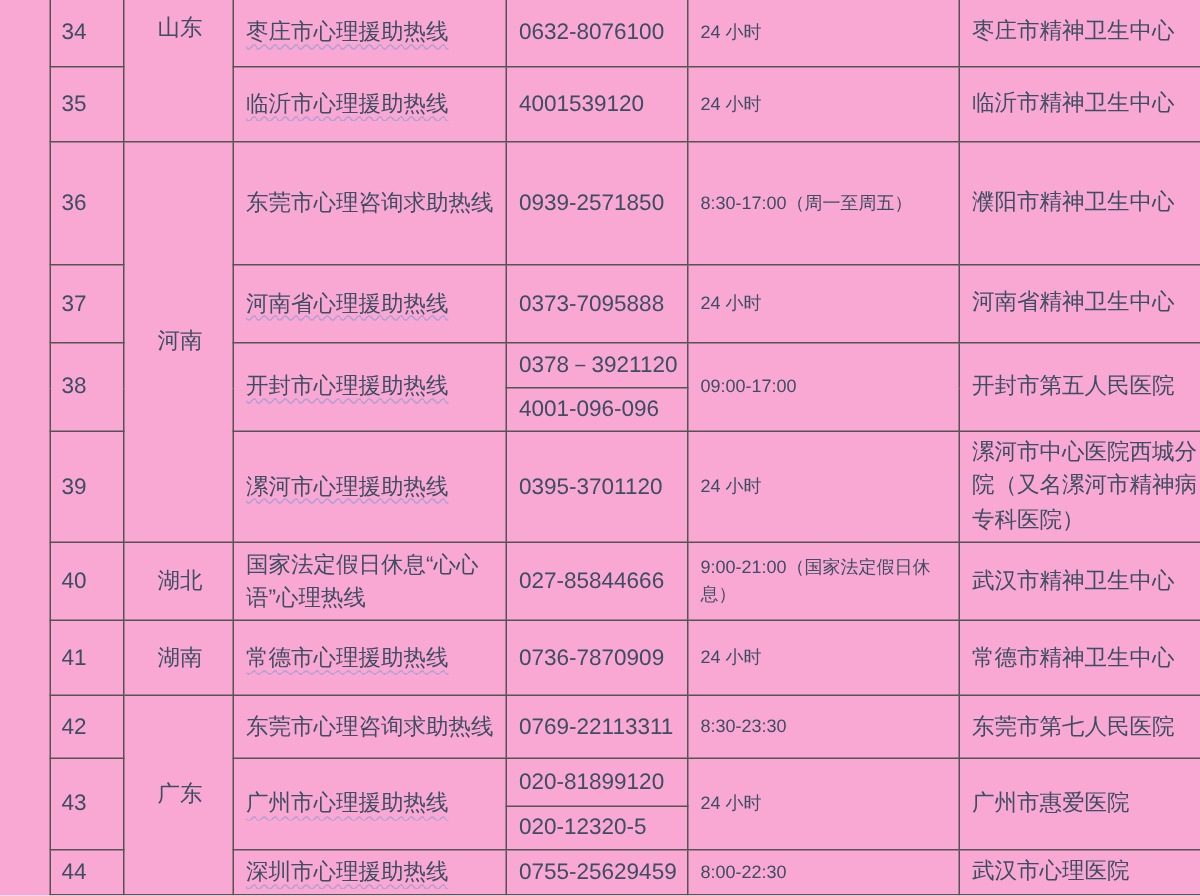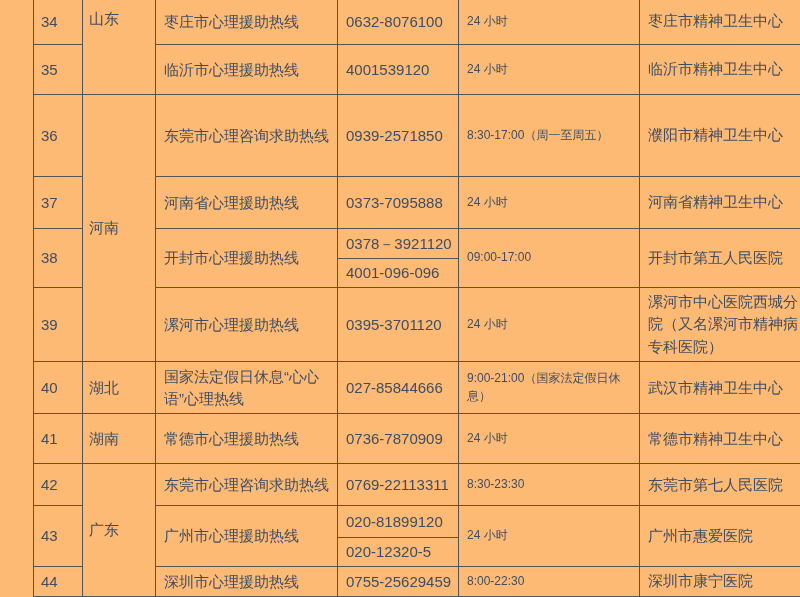"34" .page { background: #fdba74 -> #f9a8d4 }
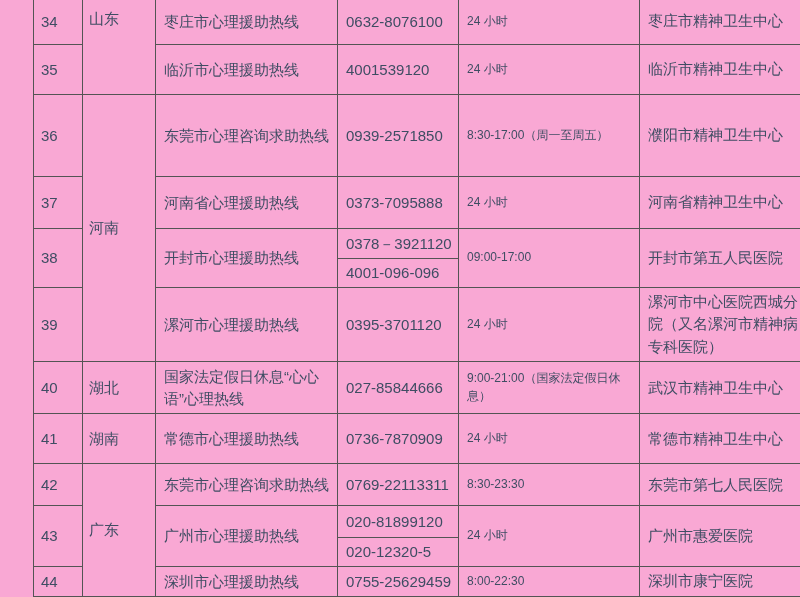"山东" td.prov { padding-left: 6px -> 22px }
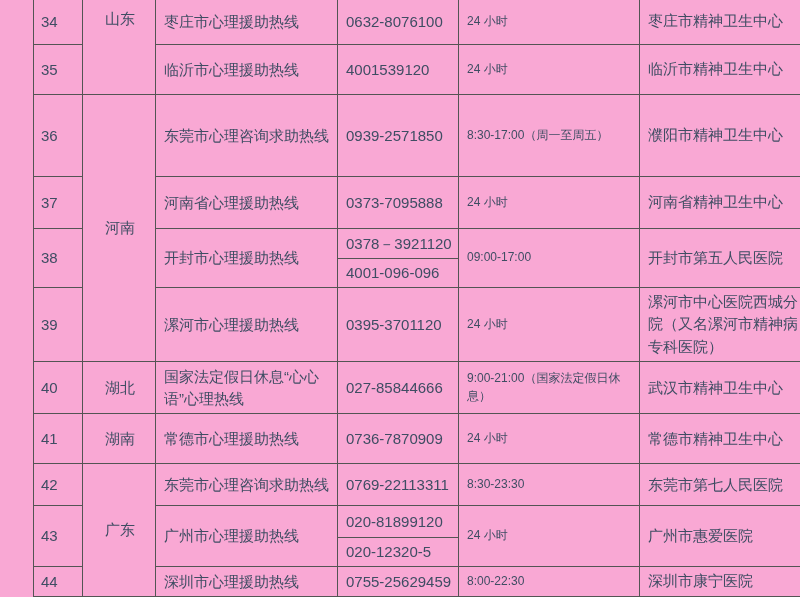"枣庄市心理援助热线" .wavy { text-decoration: none -> underline }
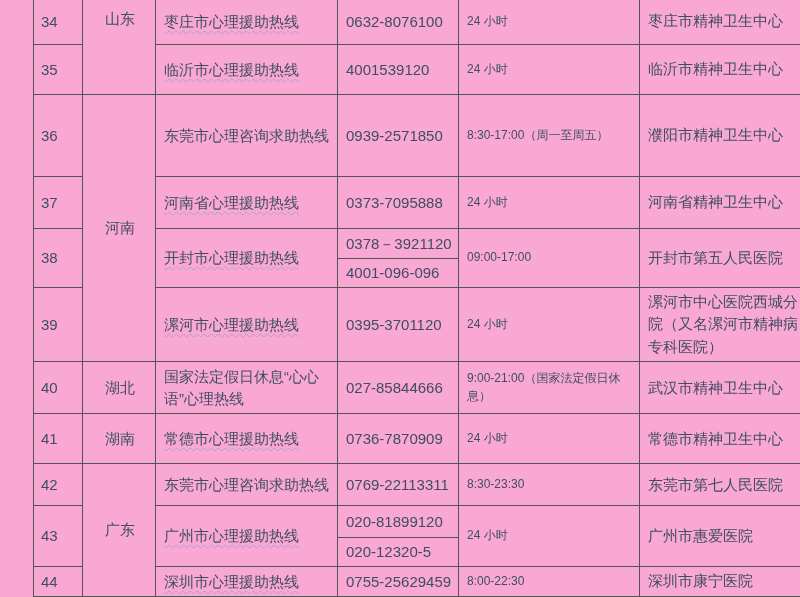"深圳市康宁医院" td.org { text: 深圳市康宁 -> 武汉市心理 }
